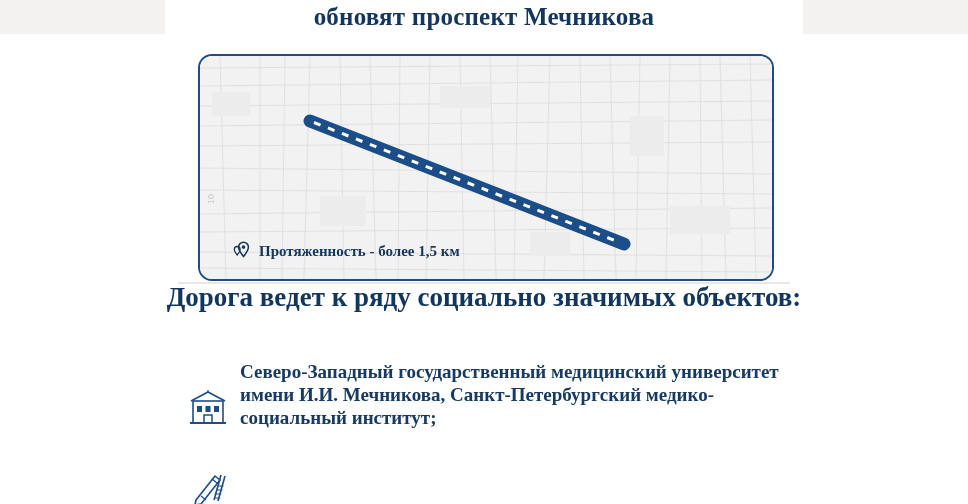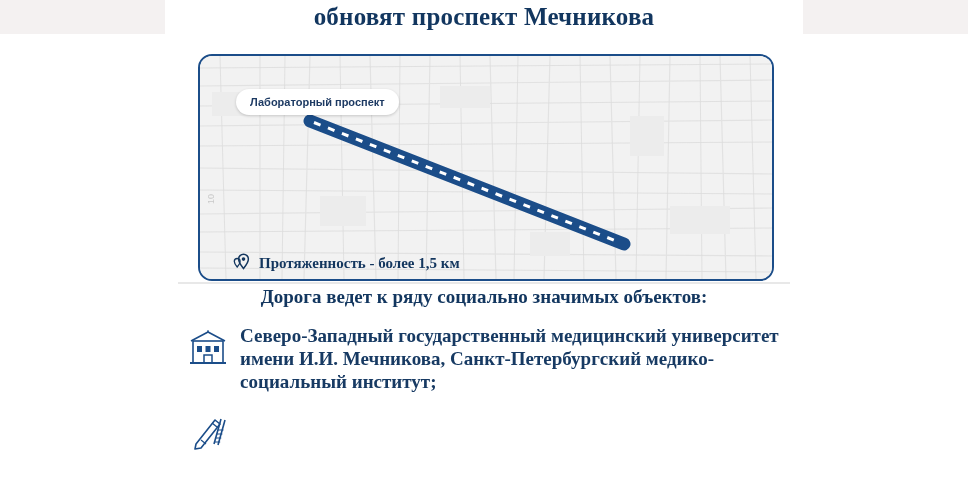"Лабораторный проспект" div.pill { html: <div> <span>Лабораторный проспект</span> </div> -> none }
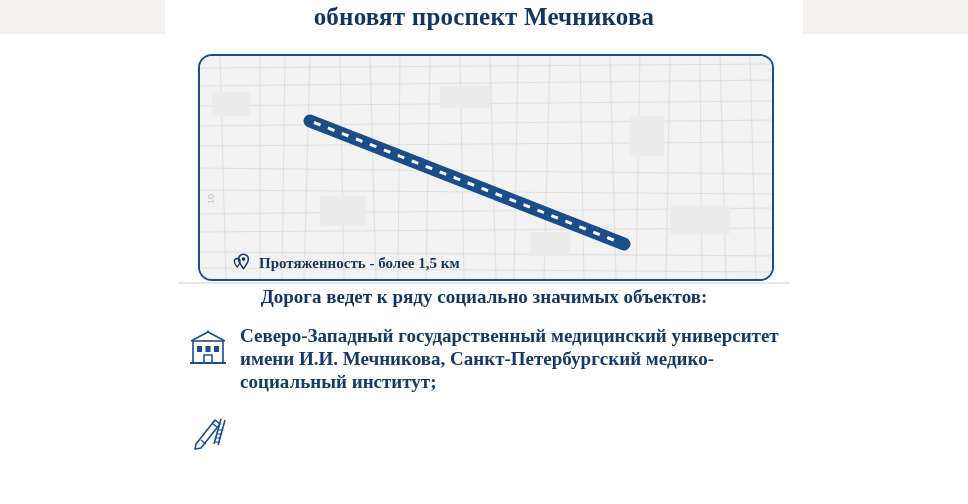"Протяженность - более 1,5 км" .length-row { top: 196px -> 184px }
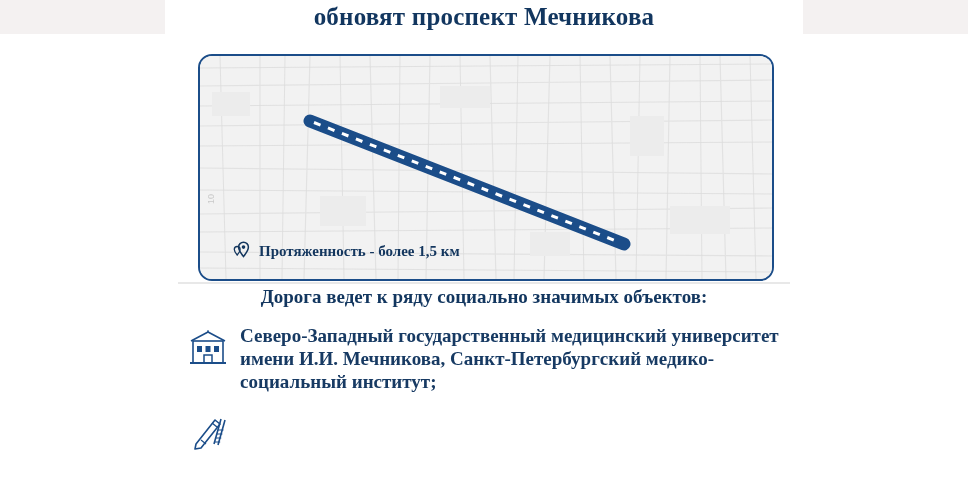"Дорога ведет к ряду социально" .subtitle { font-size: 19px -> 27px }
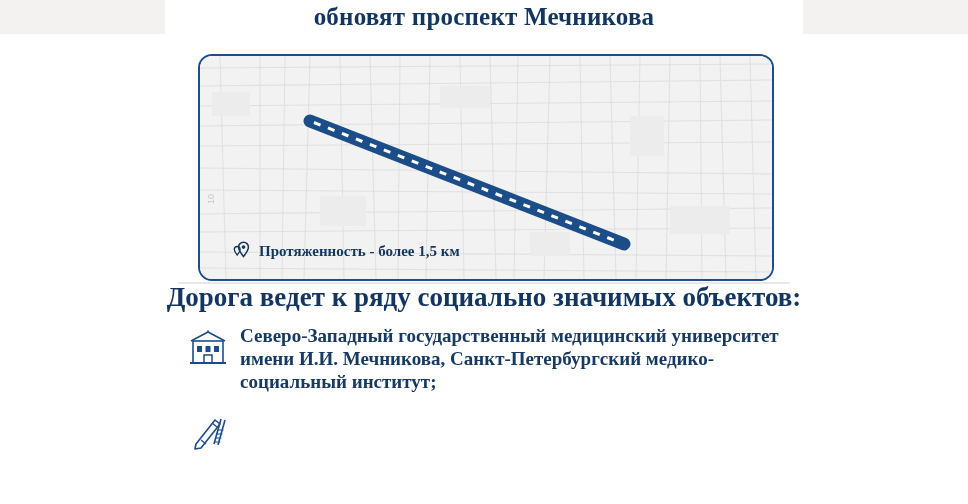"Северо-Западный государственный" .list-item { align-items: flex-start -> flex-end; margin-top: none -> 36px }
